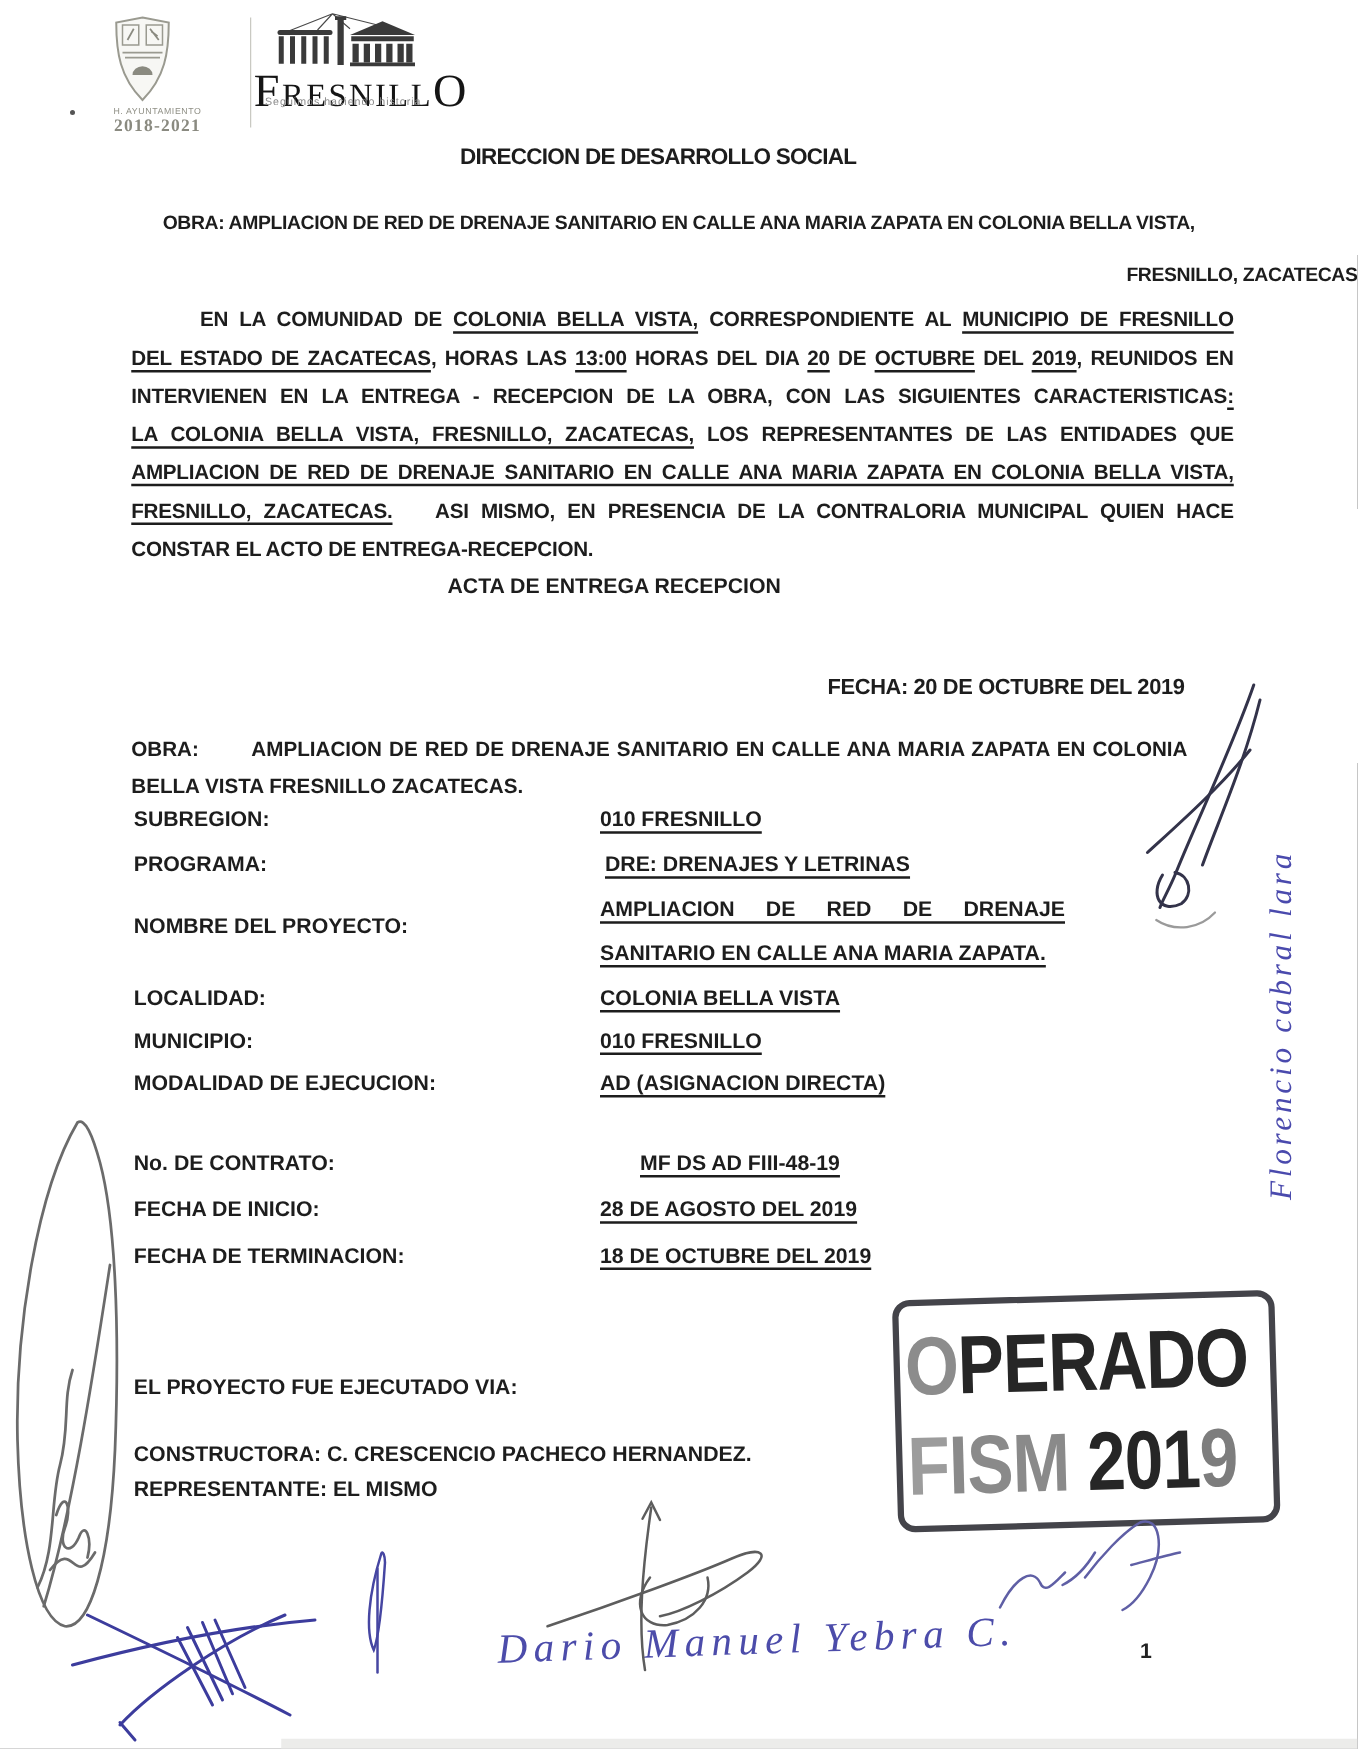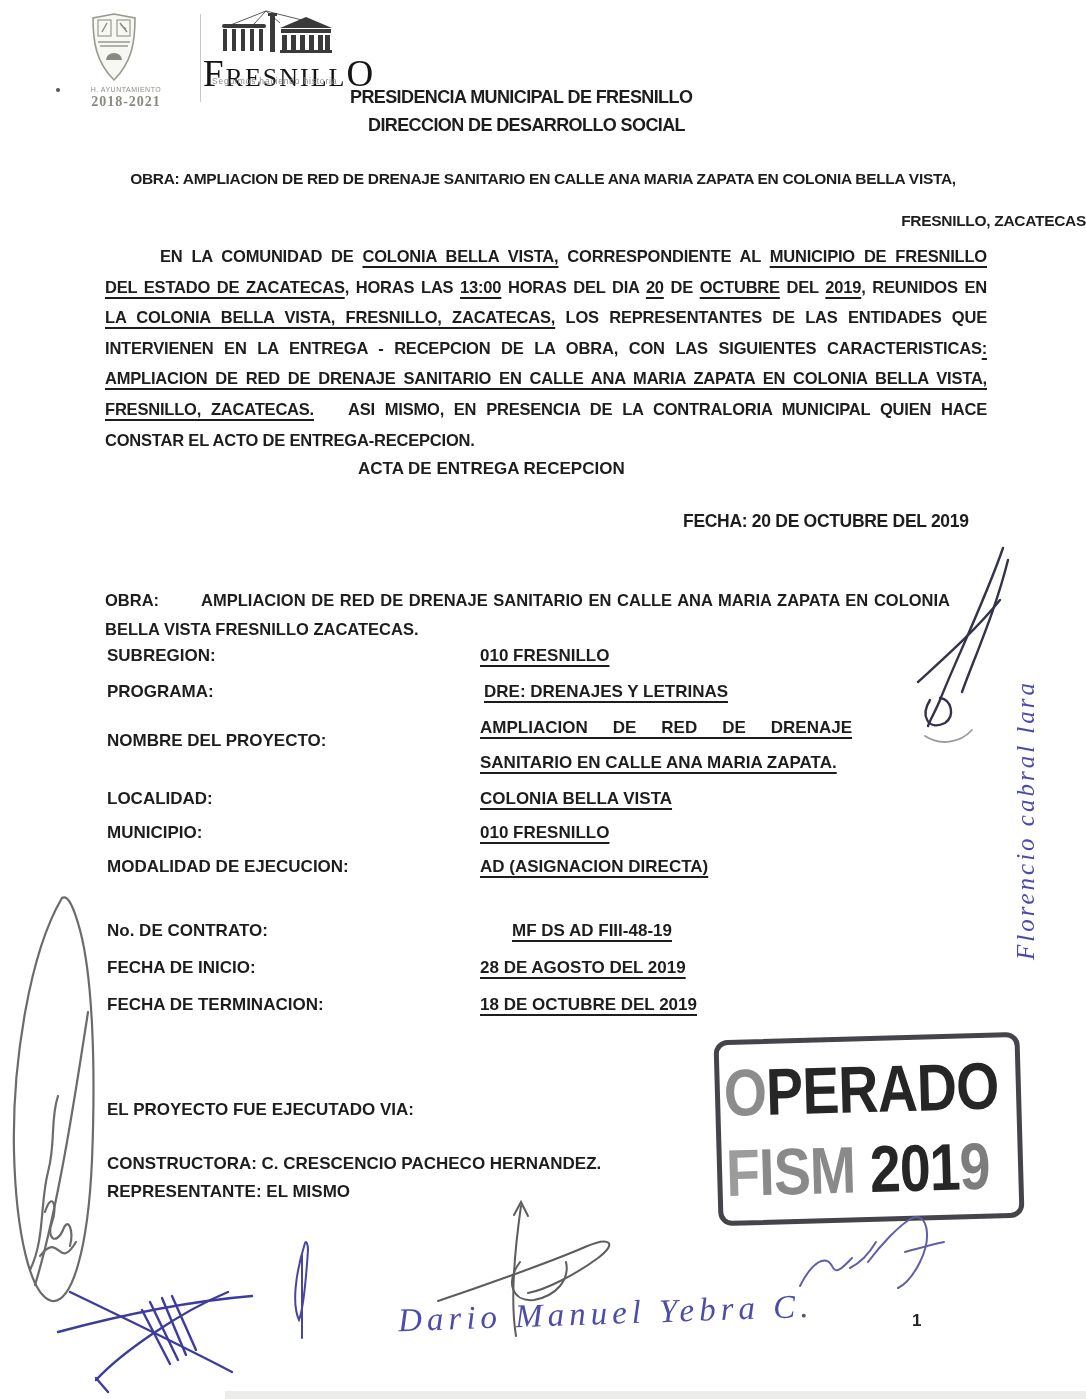"PRESIDENCIA MUNICIPAL DE FRESNILLO" div.abs { html: <div>PRESIDENCIA MUNICIPAL DE FRESNILLO</div> -> none }
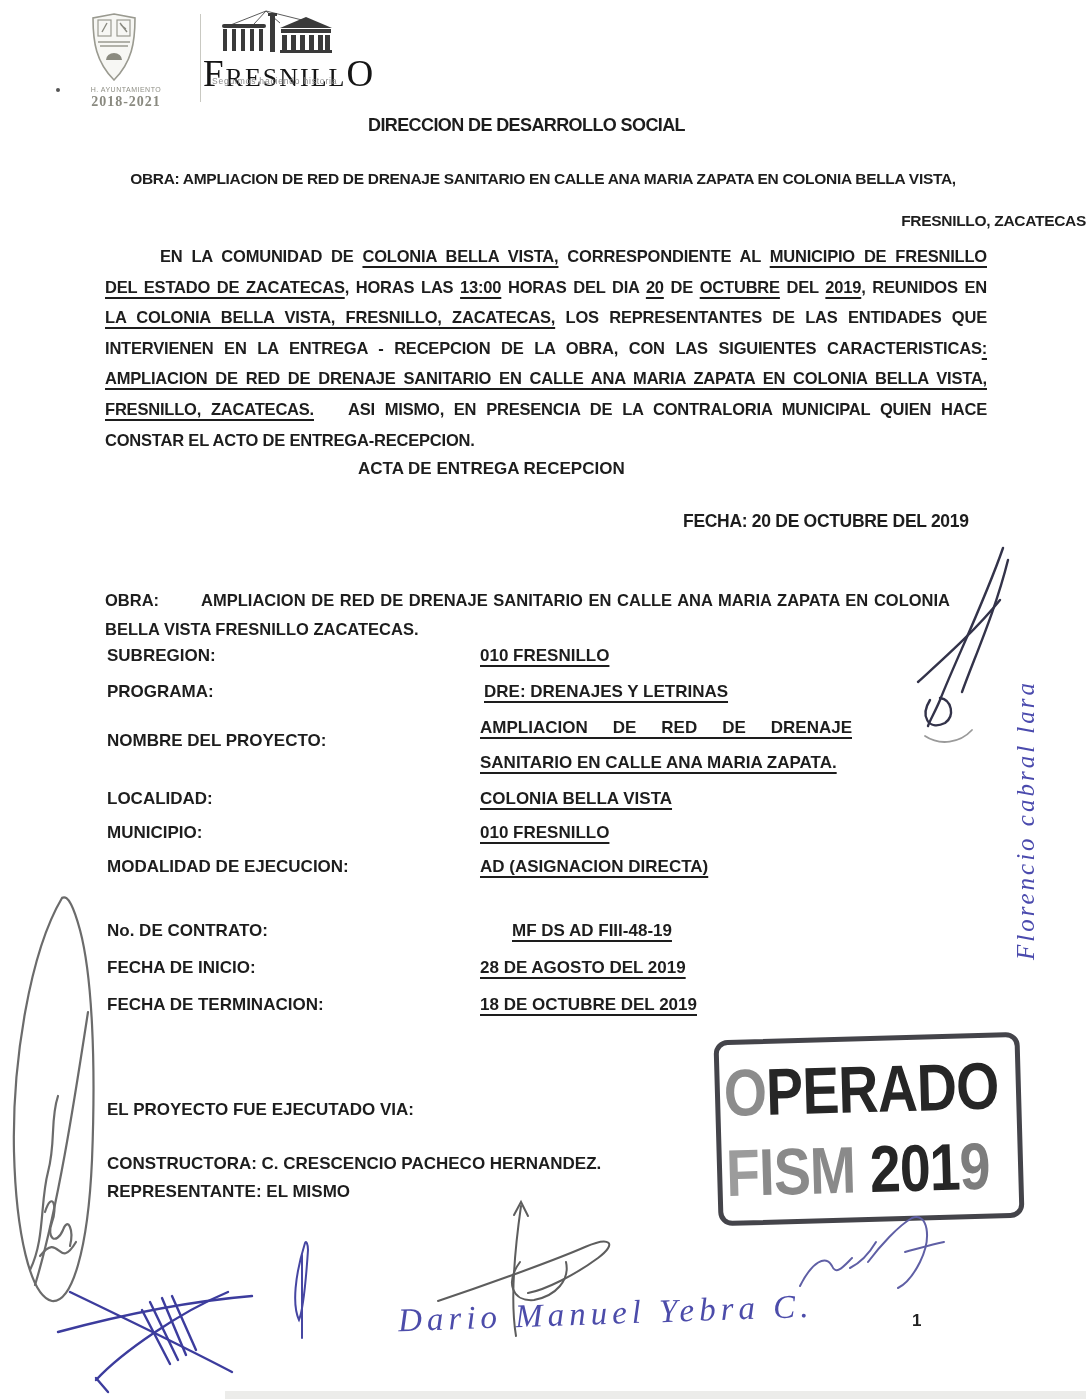"LA COLONIA BELLA VISTA, FRESNILLO," span.ln { order: before "INTERVIENEN EN LA ENTREGA -" -> after "INTERVIENEN EN LA ENTREGA -" }
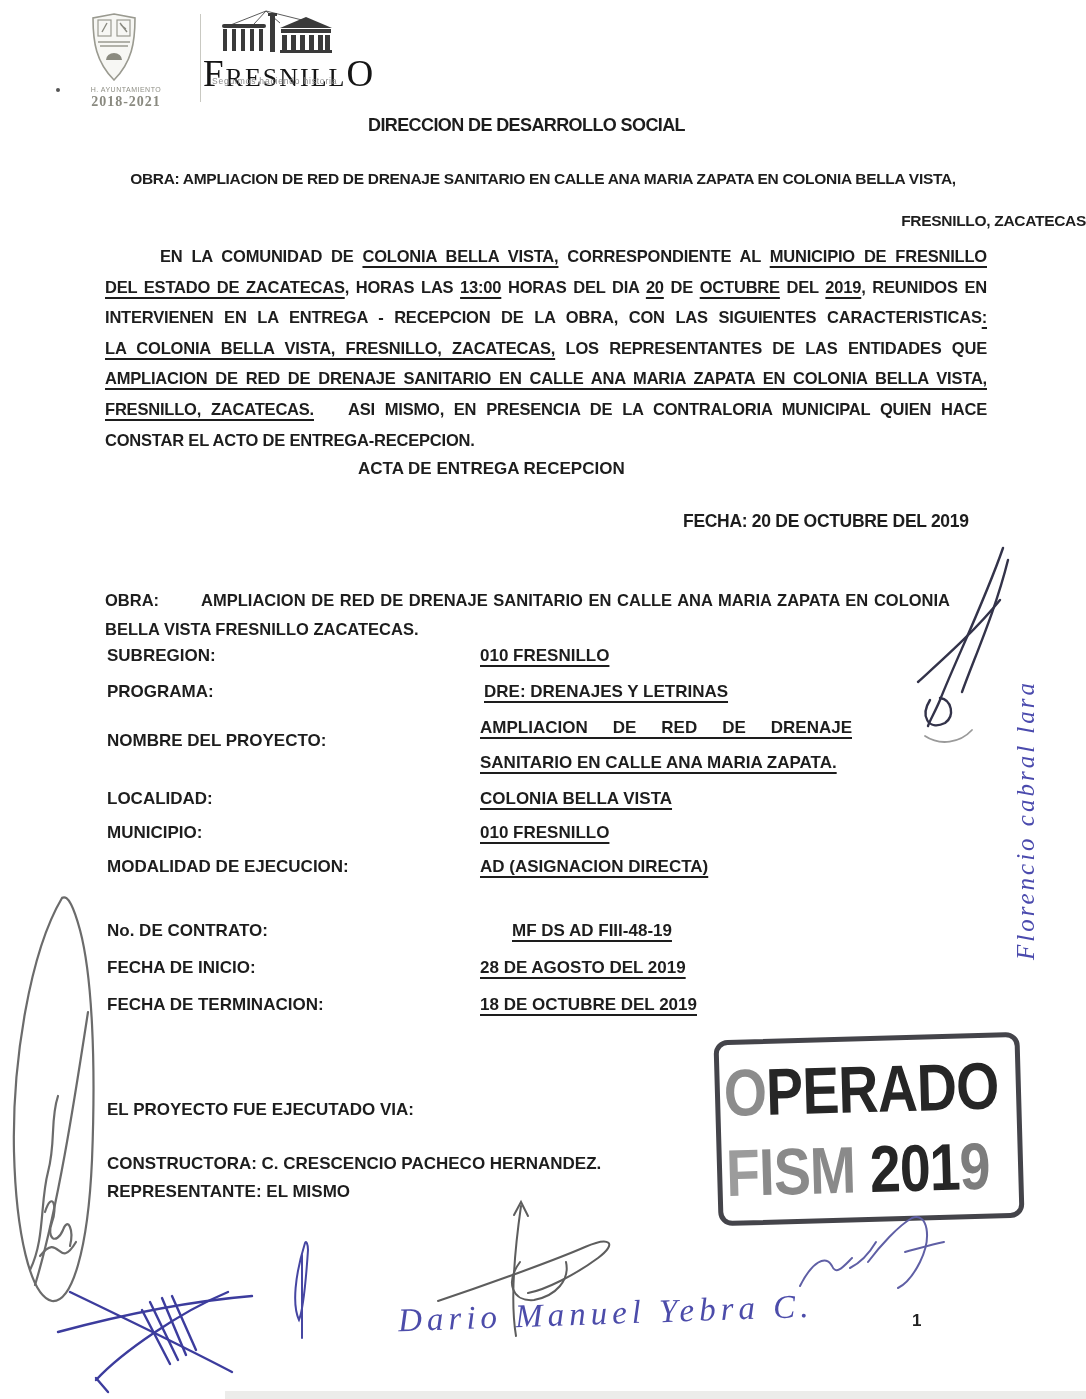"FECHA: 20 DE OCTUBRE DEL" div.abs { margin-left: 21px -> none; top: 511px -> 539px }
